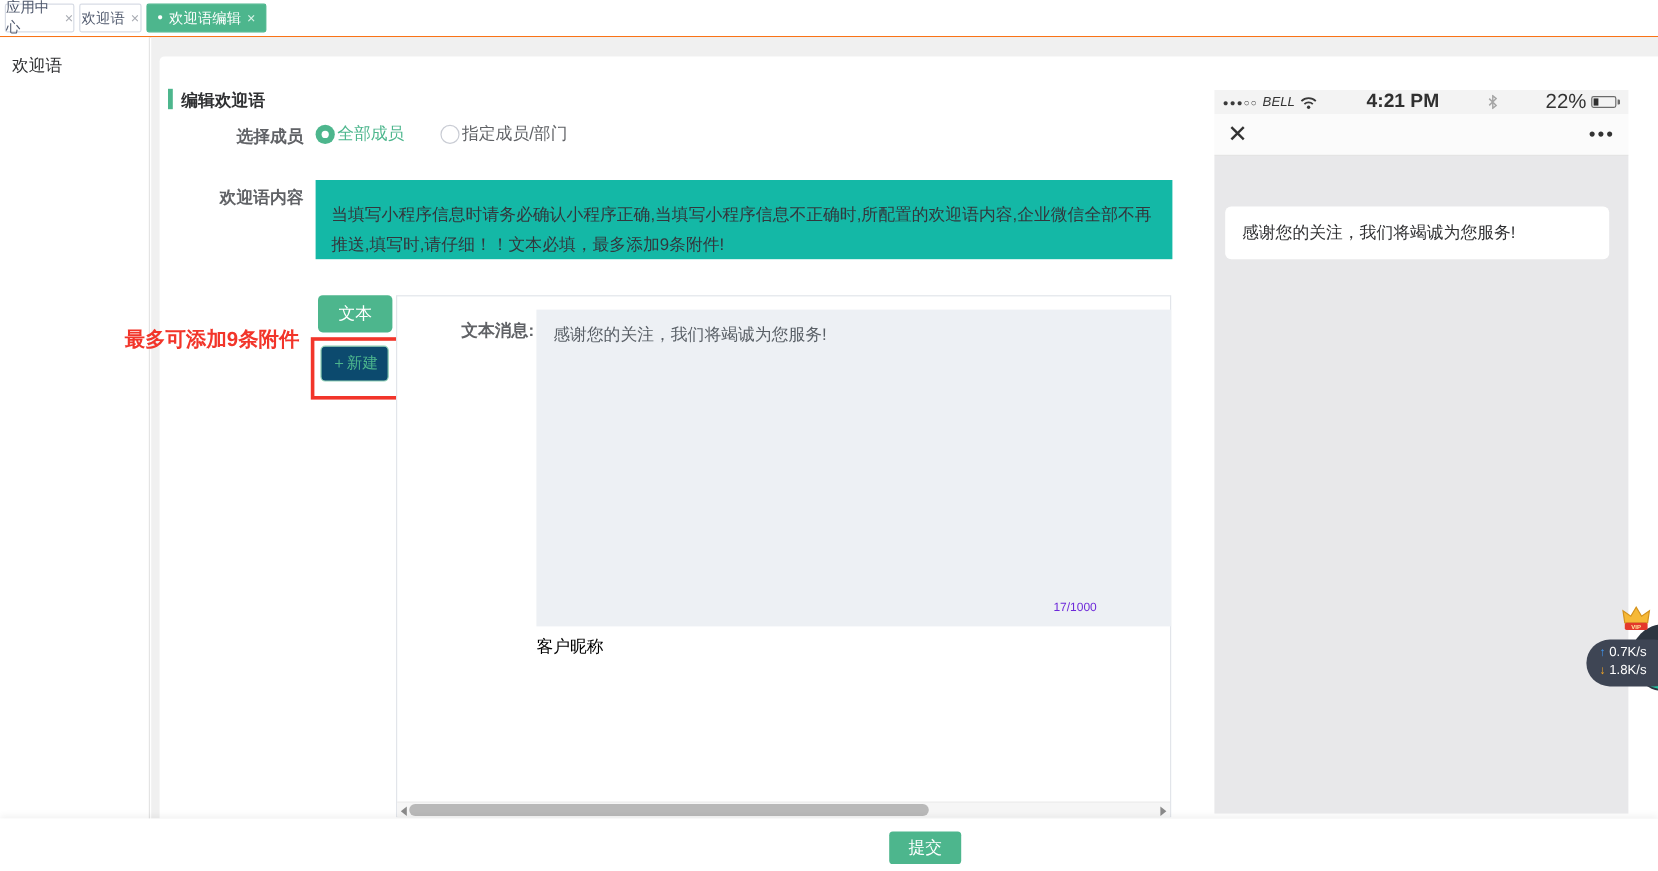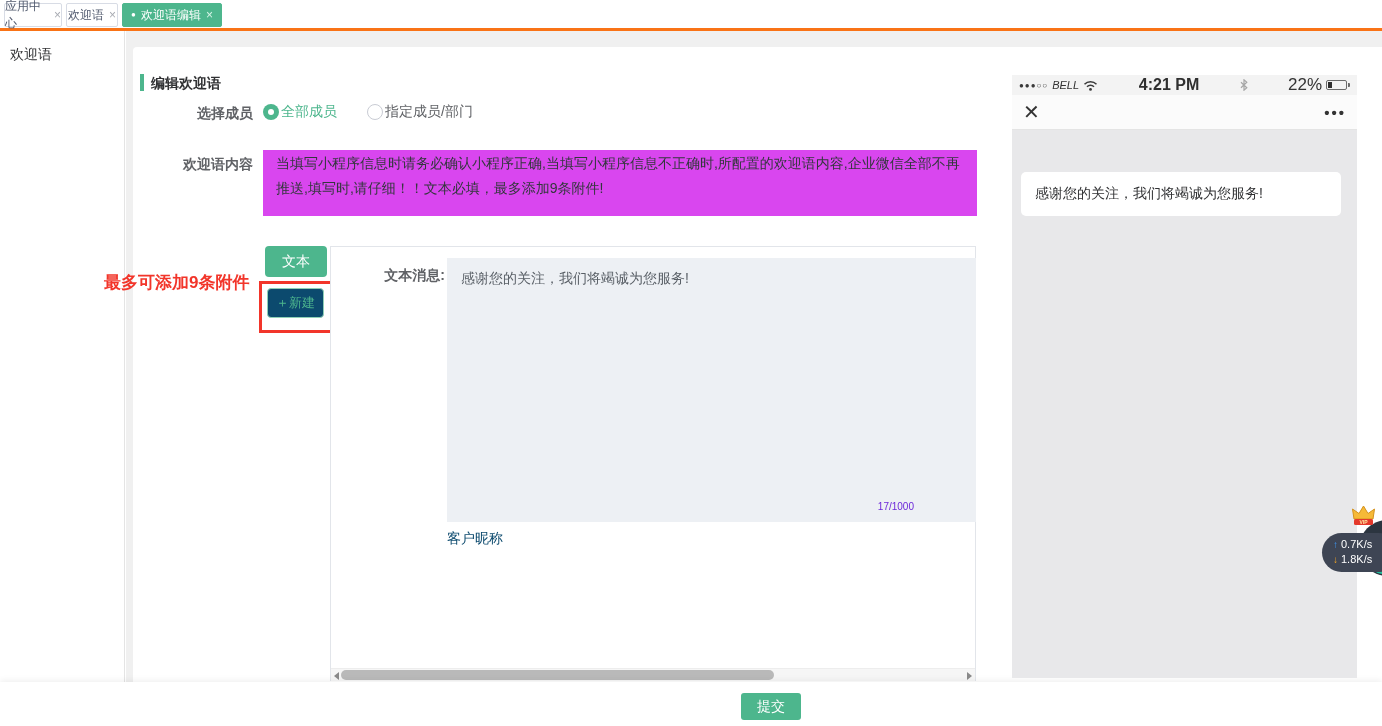"应用中心" .tabbar { border-bottom: 3px solid #f97316 -> 1px solid #f97316 }
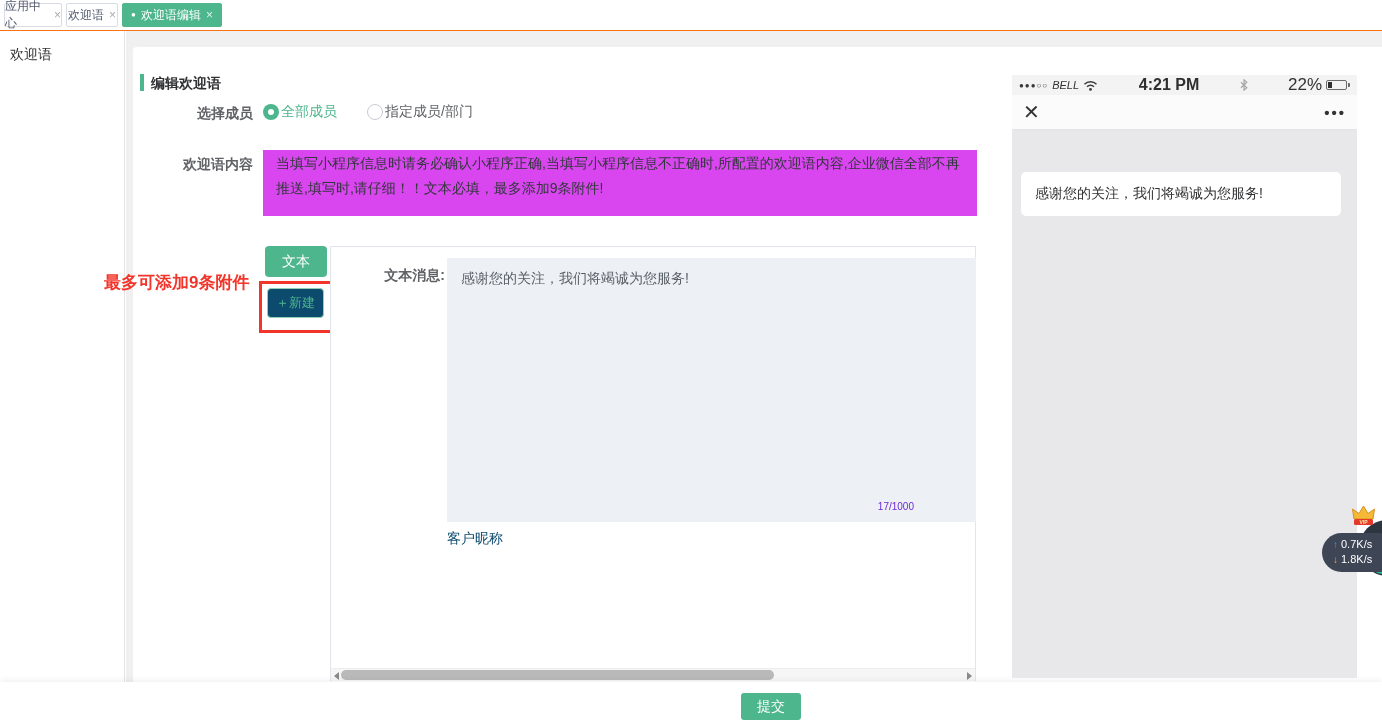"当填写小程序信息时请务必确认小程序正确,当填写小程序信息不正确时,所配置的欢迎语" .tipbox { background: #d946ef -> #14b8a6; padding: 1px 13px -> 16px 13px }
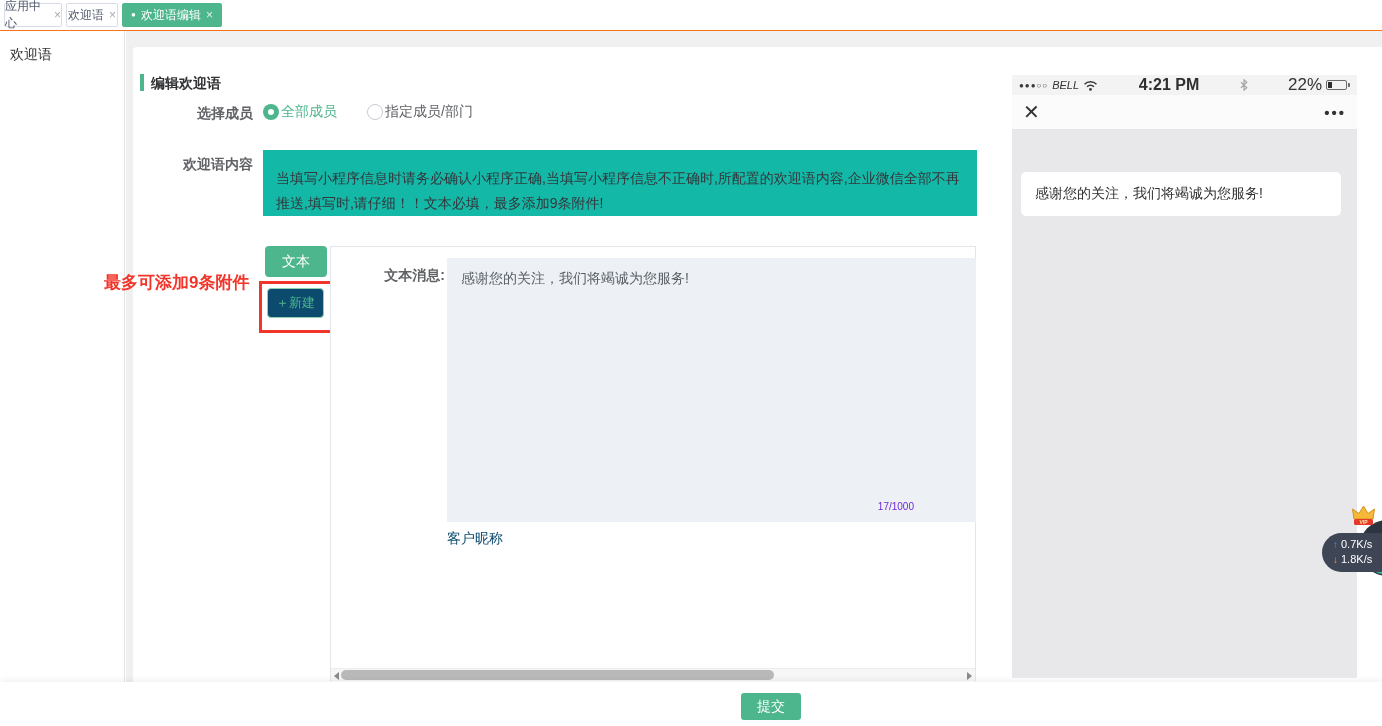"客户昵称" .nick-link { color: #0c4a6e -> #000000 }
